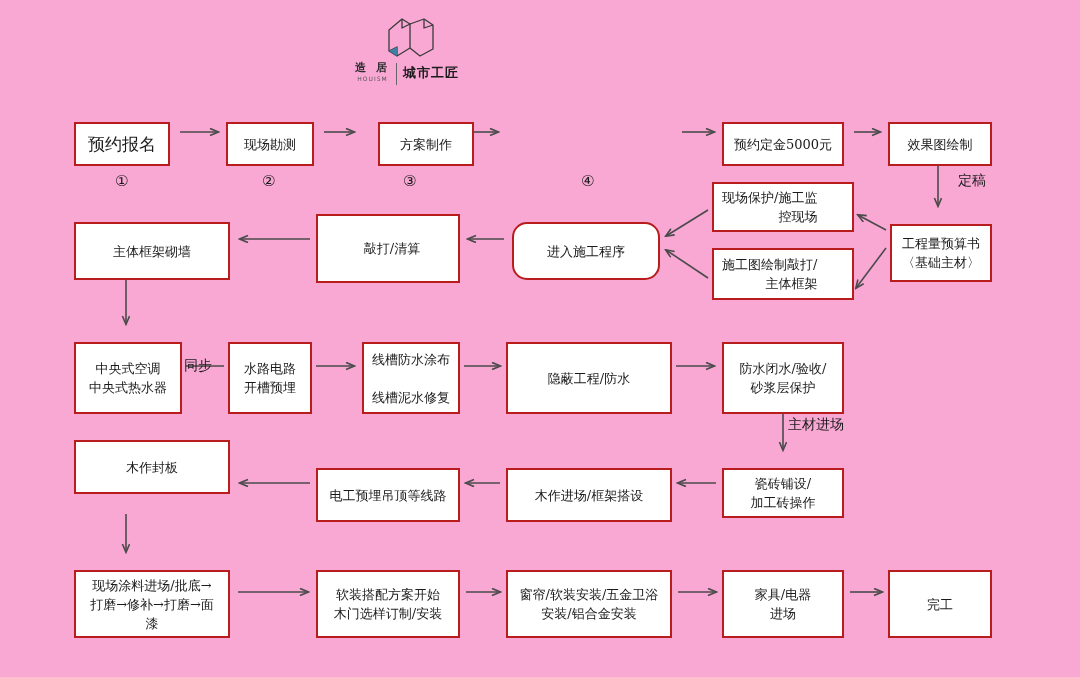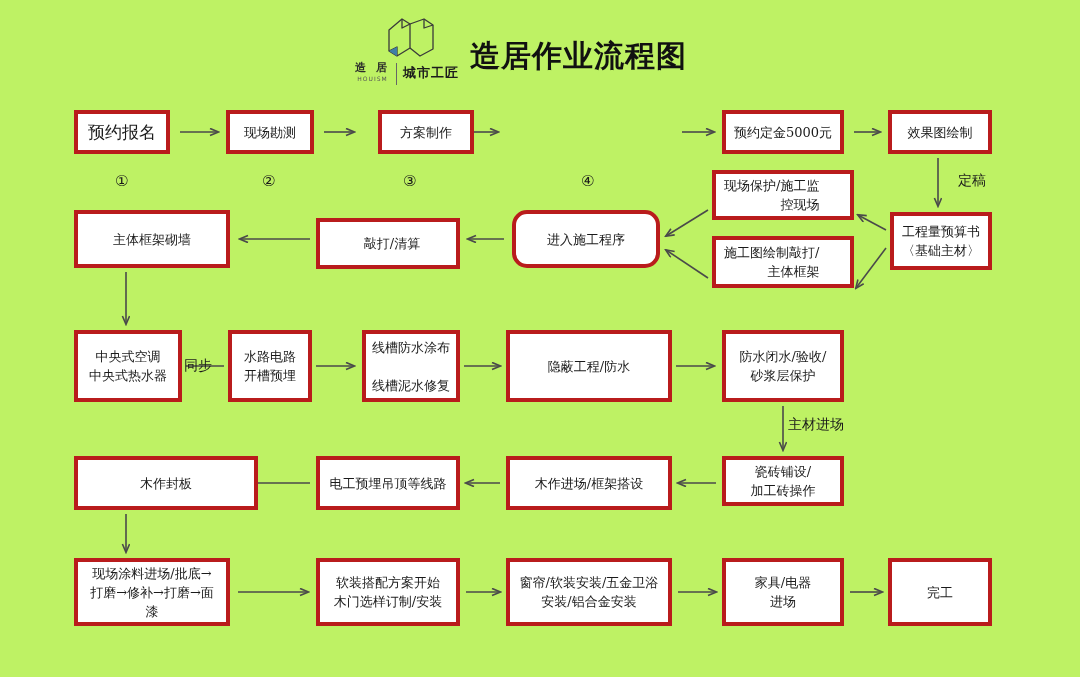"造 居" #canvas { background: #bef264 -> #f9a8d4 }
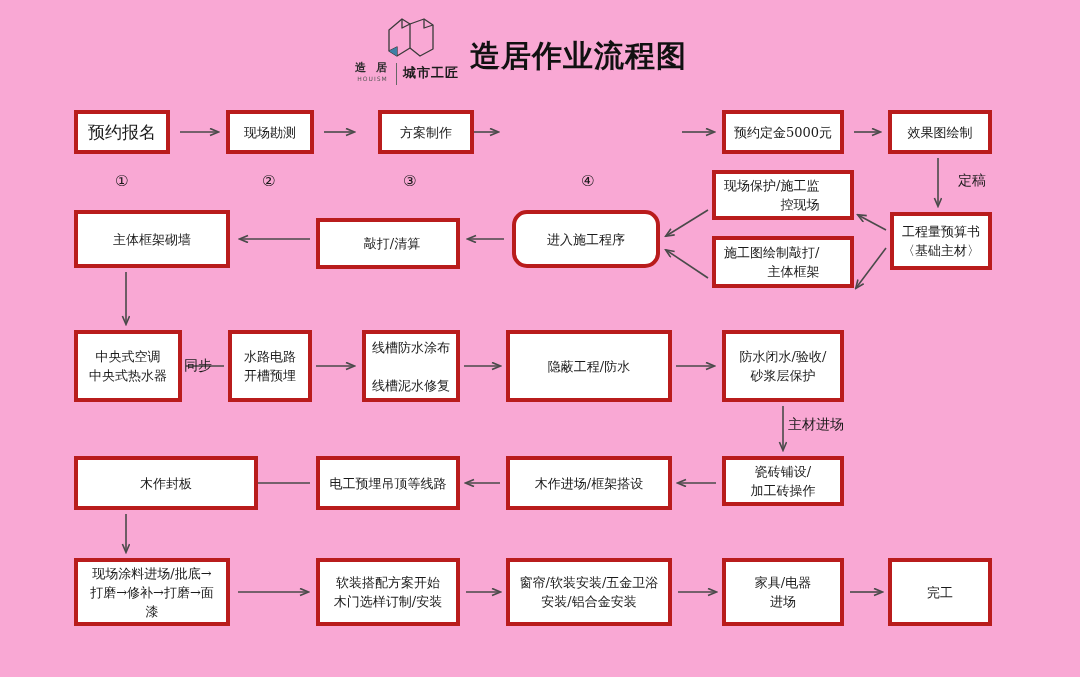"造居作业流程图" div.page-title { html: <div>造居作业流程图</div> -> none }
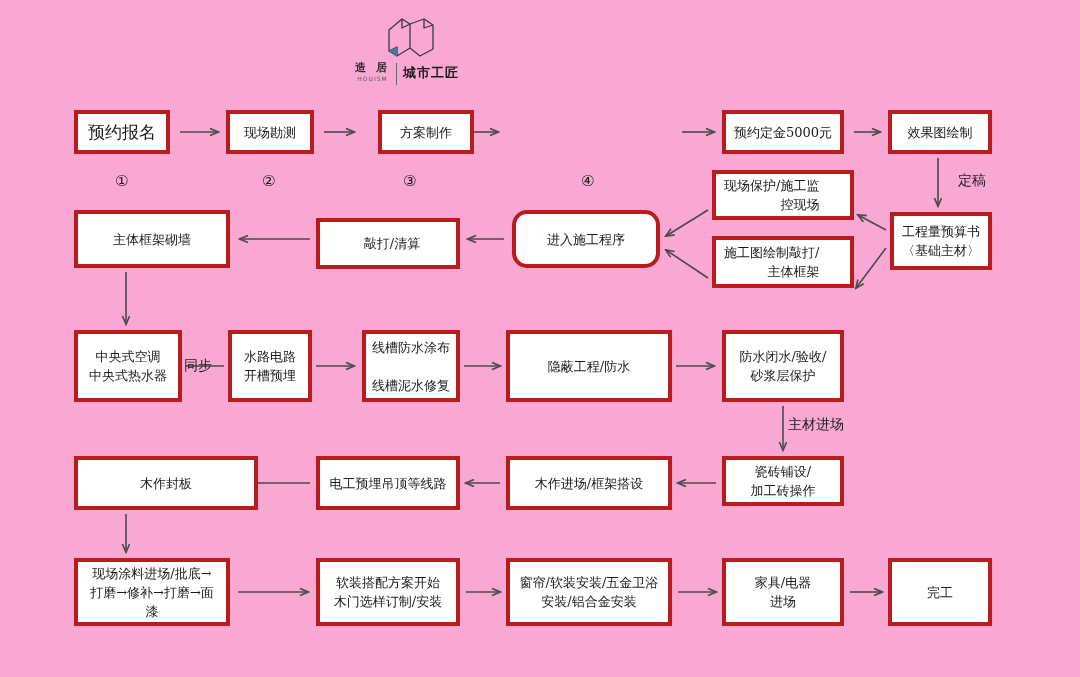"预约报名" .node { border: 4px solid #b91c1c -> 2px solid #b91c1c; margin-top: none -> 12px }
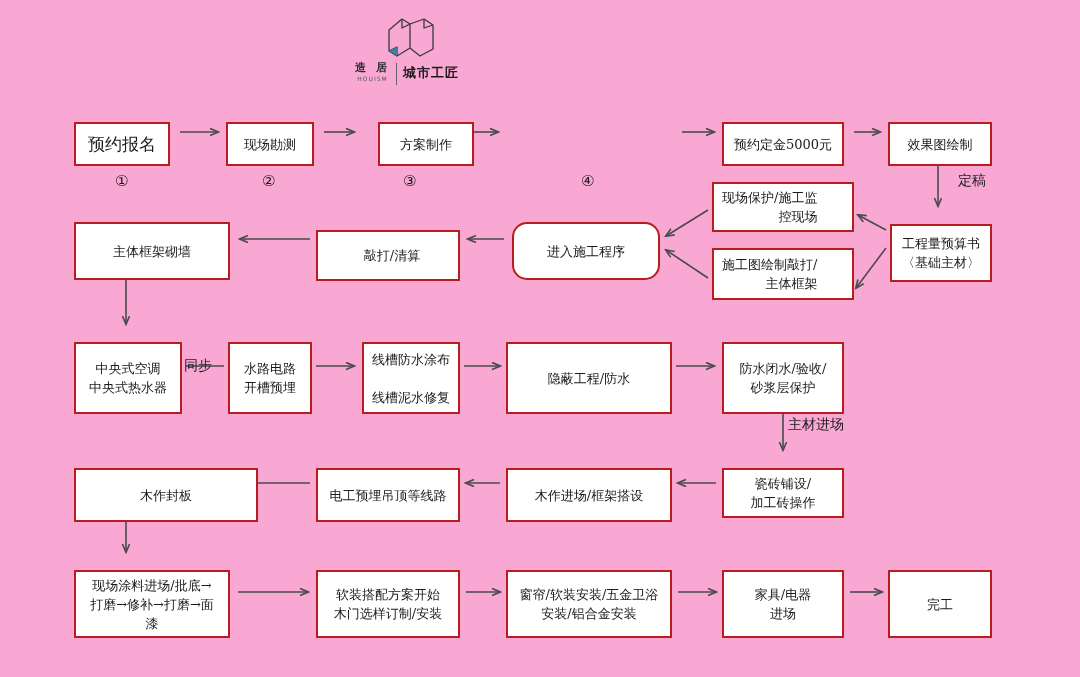"敲打/清算" div.node { height: 51px -> 69px; top: 218px -> 202px }
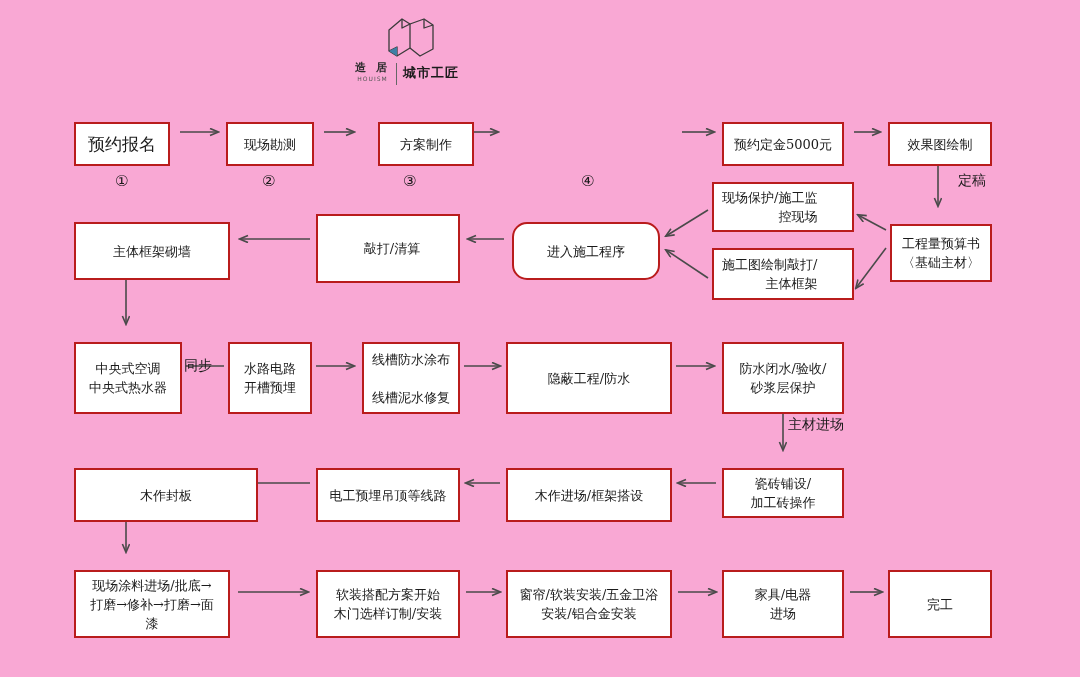"木作封板" div.node { top: 456px -> 428px; width: 184px -> 156px }
